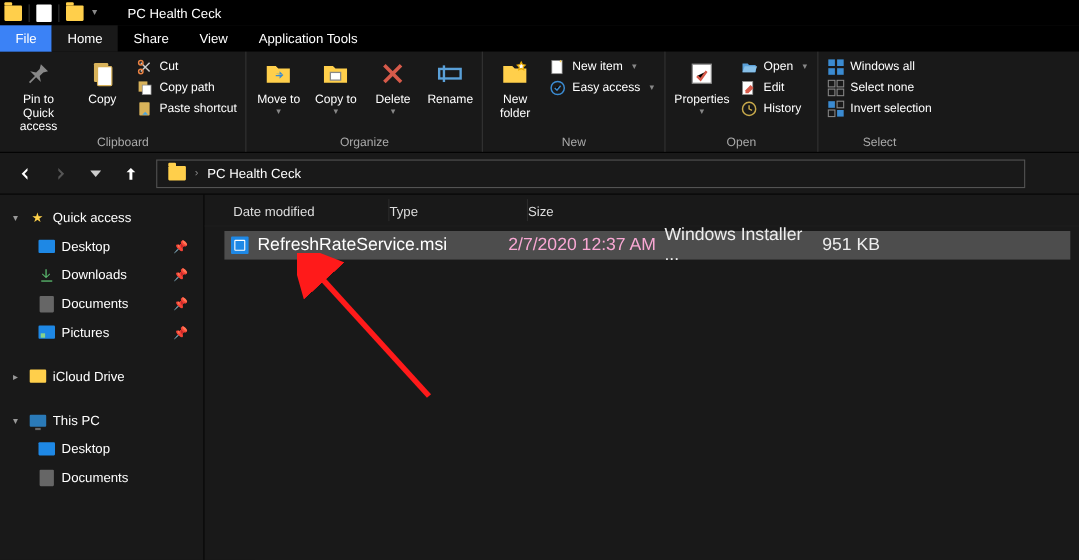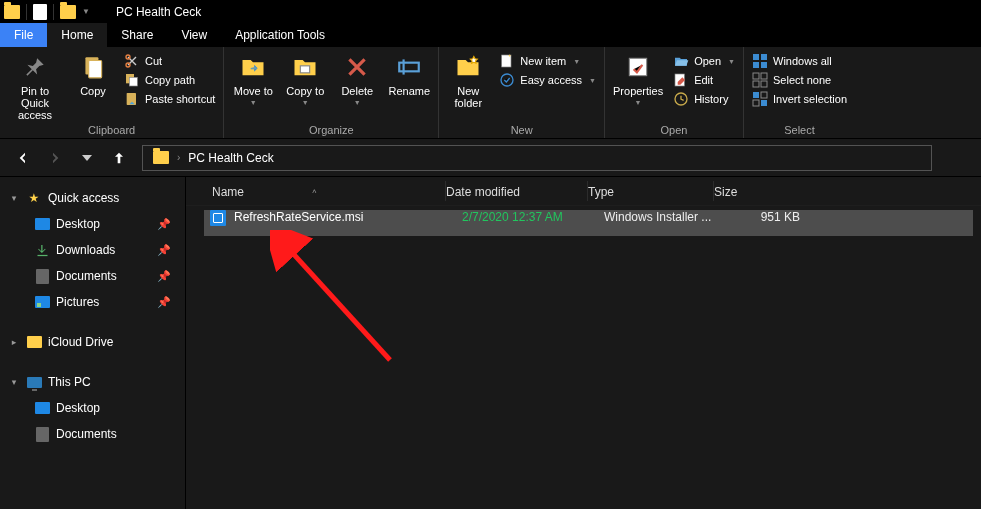"Name" div.c-name { html: <div> <span>Name</span> <span>˄</span> </div> -> none }
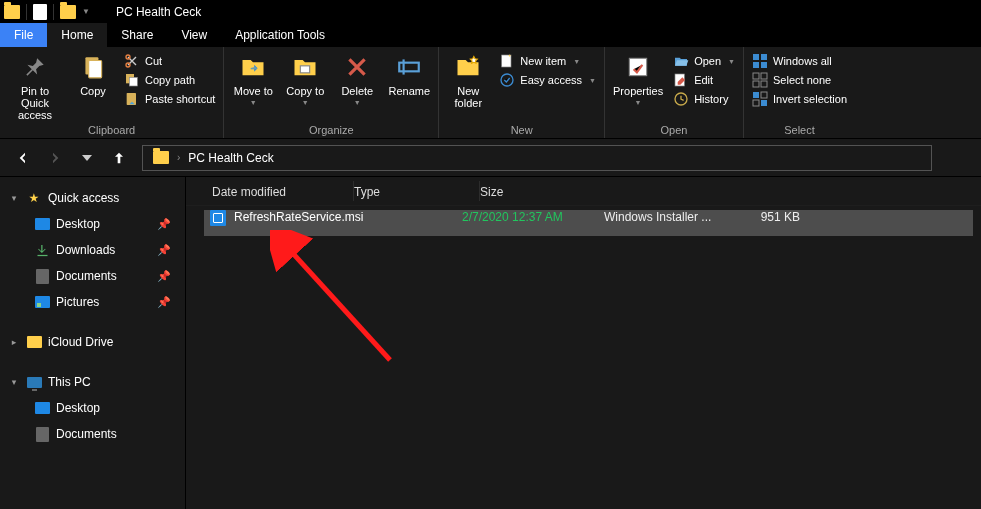"RefreshRateService.msi" .filerow { align-items: none -> center; font-size: 12px -> 16px }
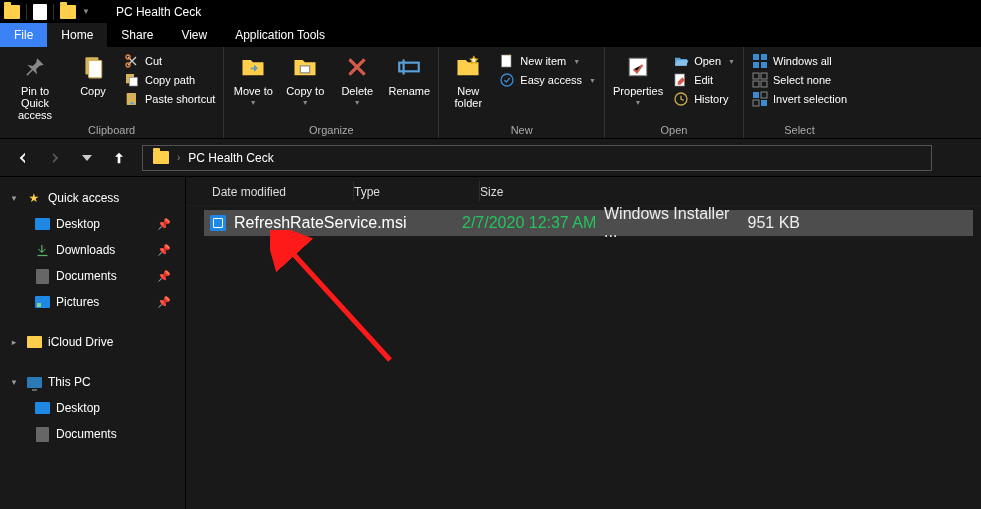"2/7/2020 12:37 AM" .filerow .d { color: #22c55e -> #f9a8d4 }
